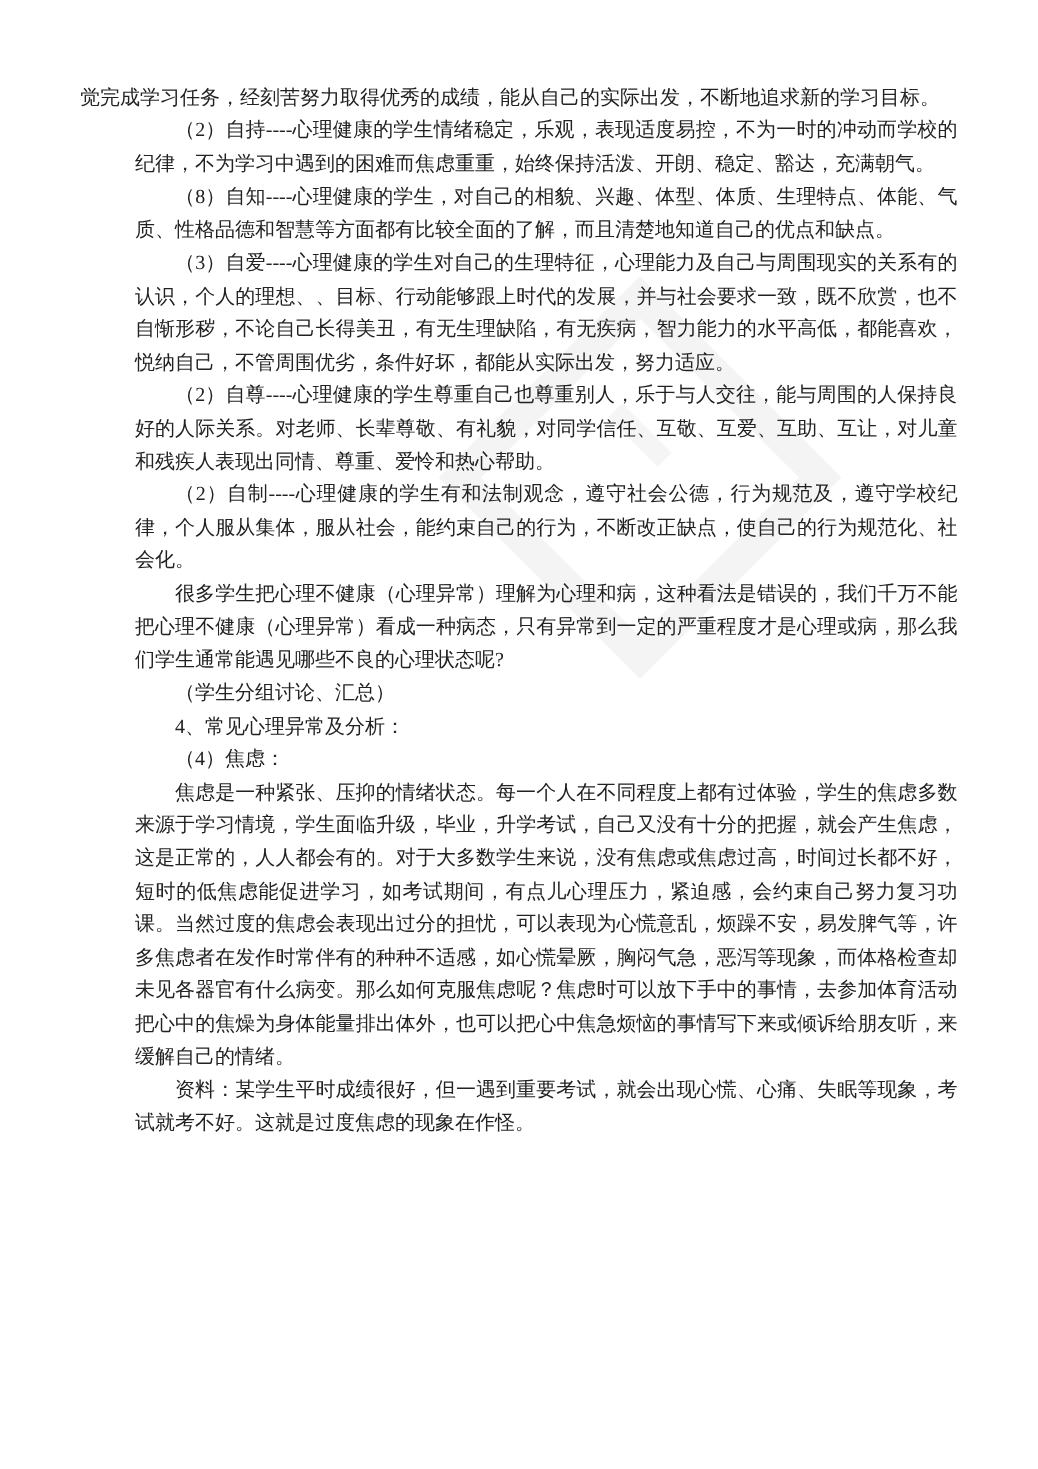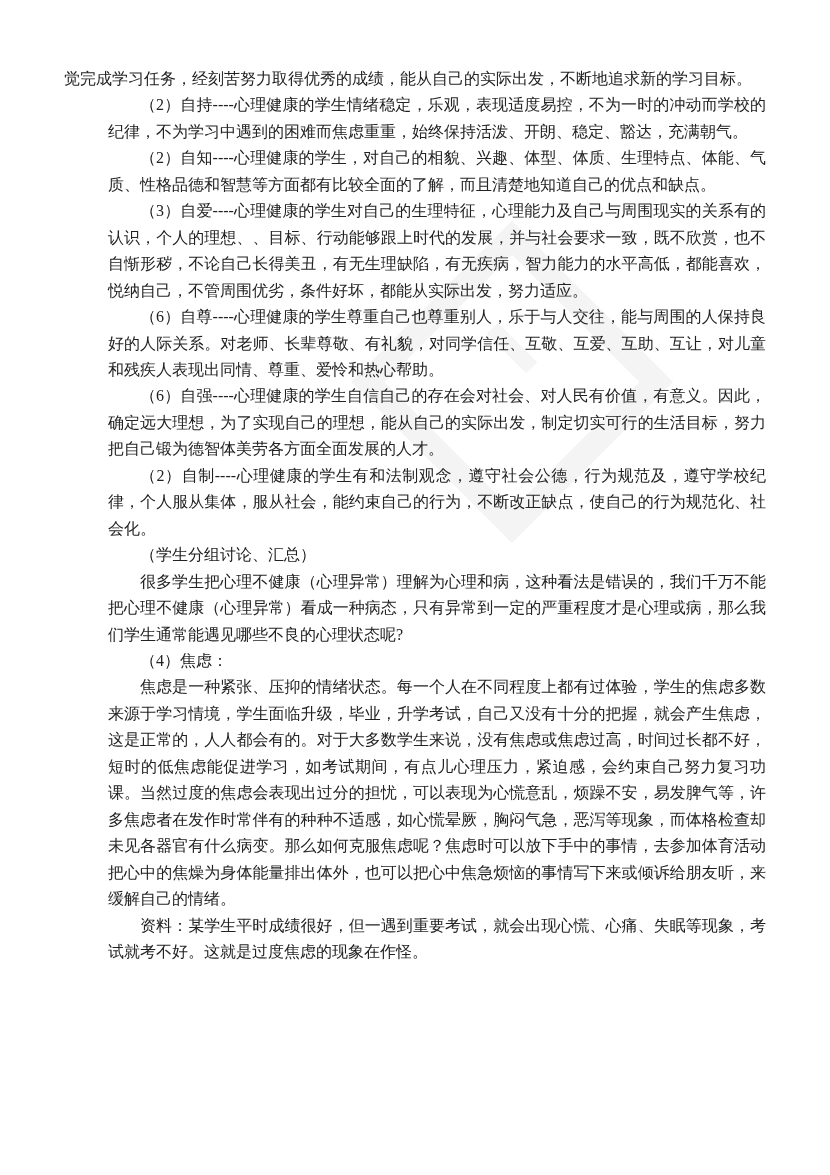"（2）自知----心理健康的学生，对自己的相貌、兴趣、体型、体质、生理特点、体能" p.para { text: 2 -> 8 }
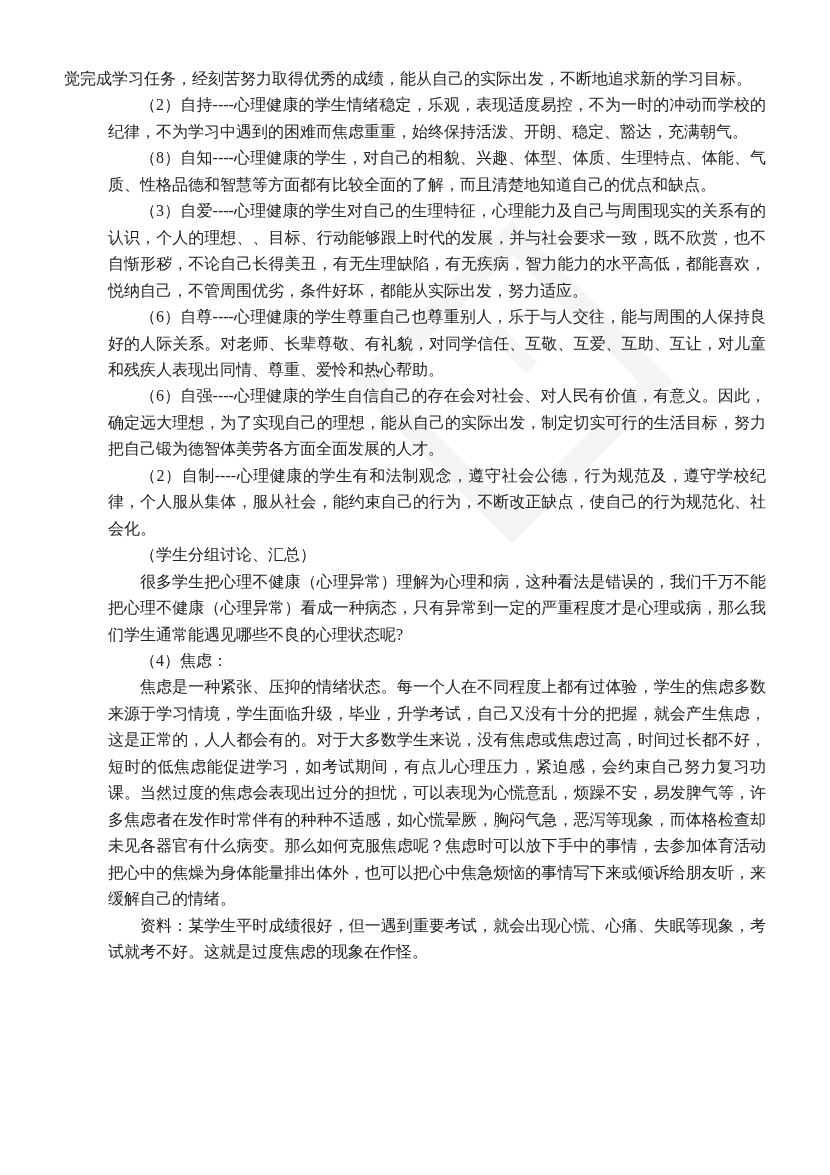"（6）自尊----心理健康的学生尊重自己也尊重别人，乐于与人交往，能与周围的人保" p.para { text: 6 -> 2 }
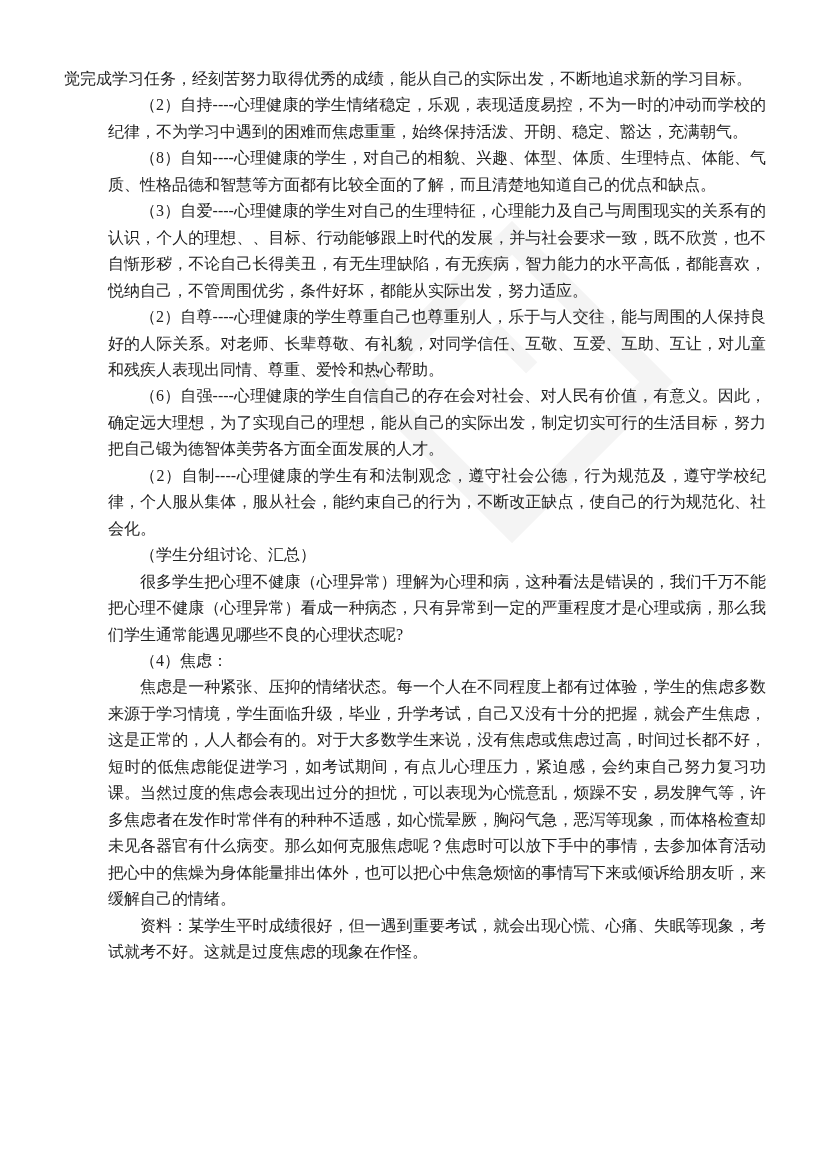"（6）自强----心理健康的学生自信自己的存在会对社会、对人民有价值，有意义。因" p.para { html: <p>（6）自强----心理健康的学生自信自己的存在会对社会、对人民有价值，有意义。因此，确定远大理想，为了实现自己的理想，能从自己的实际出发，制定切实可行的生活目标，努力把自己锻为德智体美劳各方面全面发展的人才。</p> -> none }
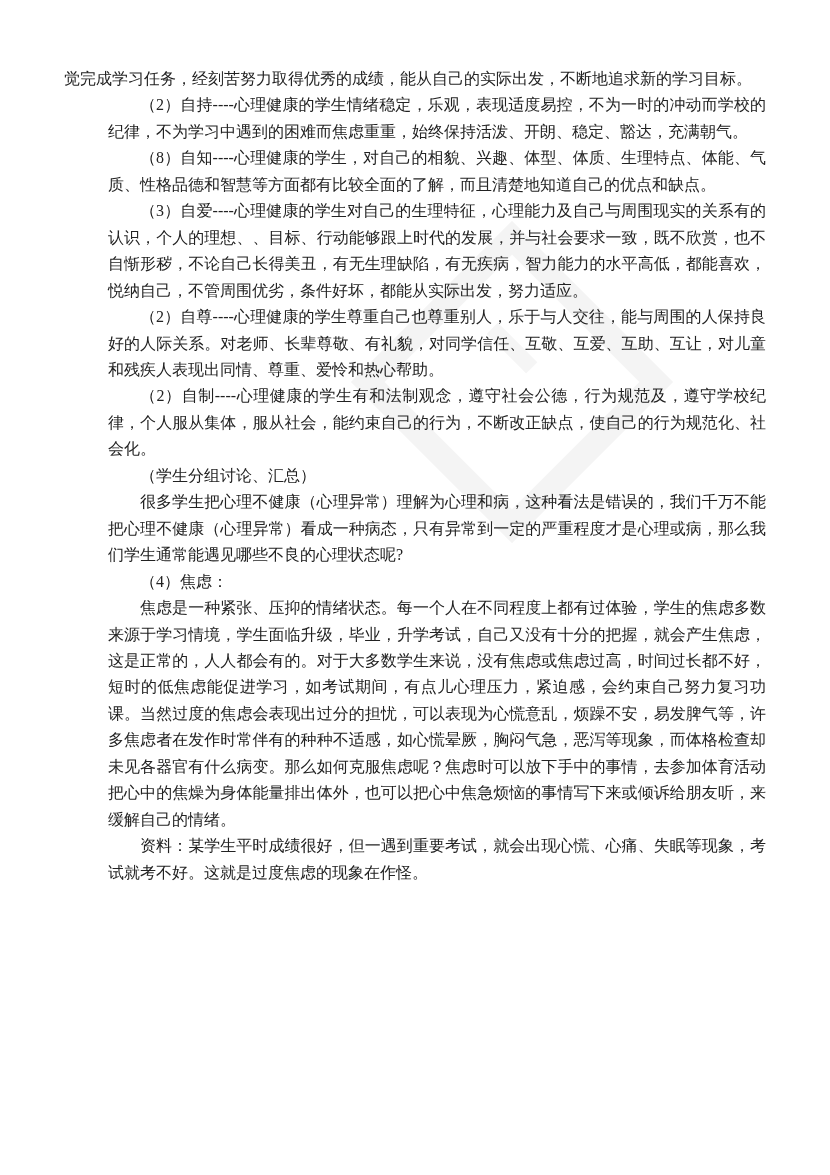"（学生分组讨论、汇总）" p.para { order: before "很多学生把心理不健康（心理异常）理解为心理和病，这种看法是错误的，我们千万不能把" -> after "很多学生把心理不健康（心理异常）理解为心理和病，这种看法是错误的，我们千万不能把" }
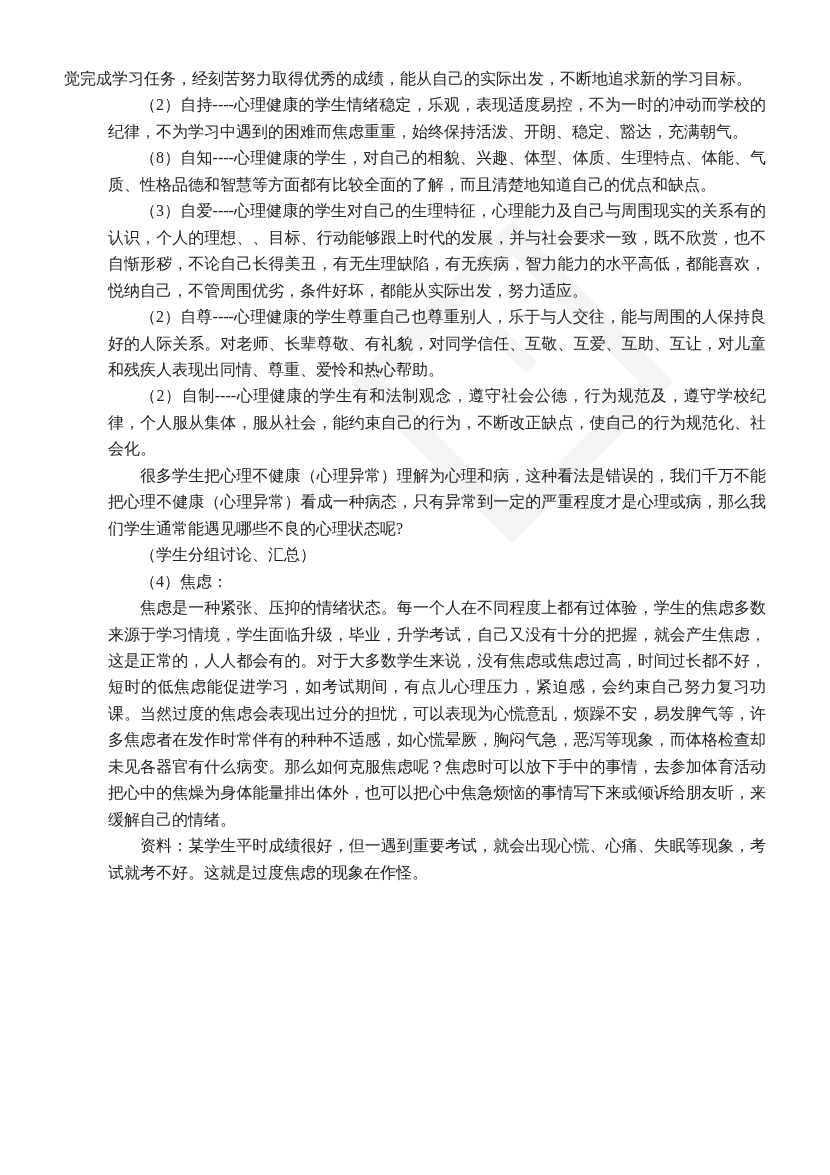"4、常见心理异常及分析：" p.para { html: none -> <p>4、常见心理异常及分析：</p> }
